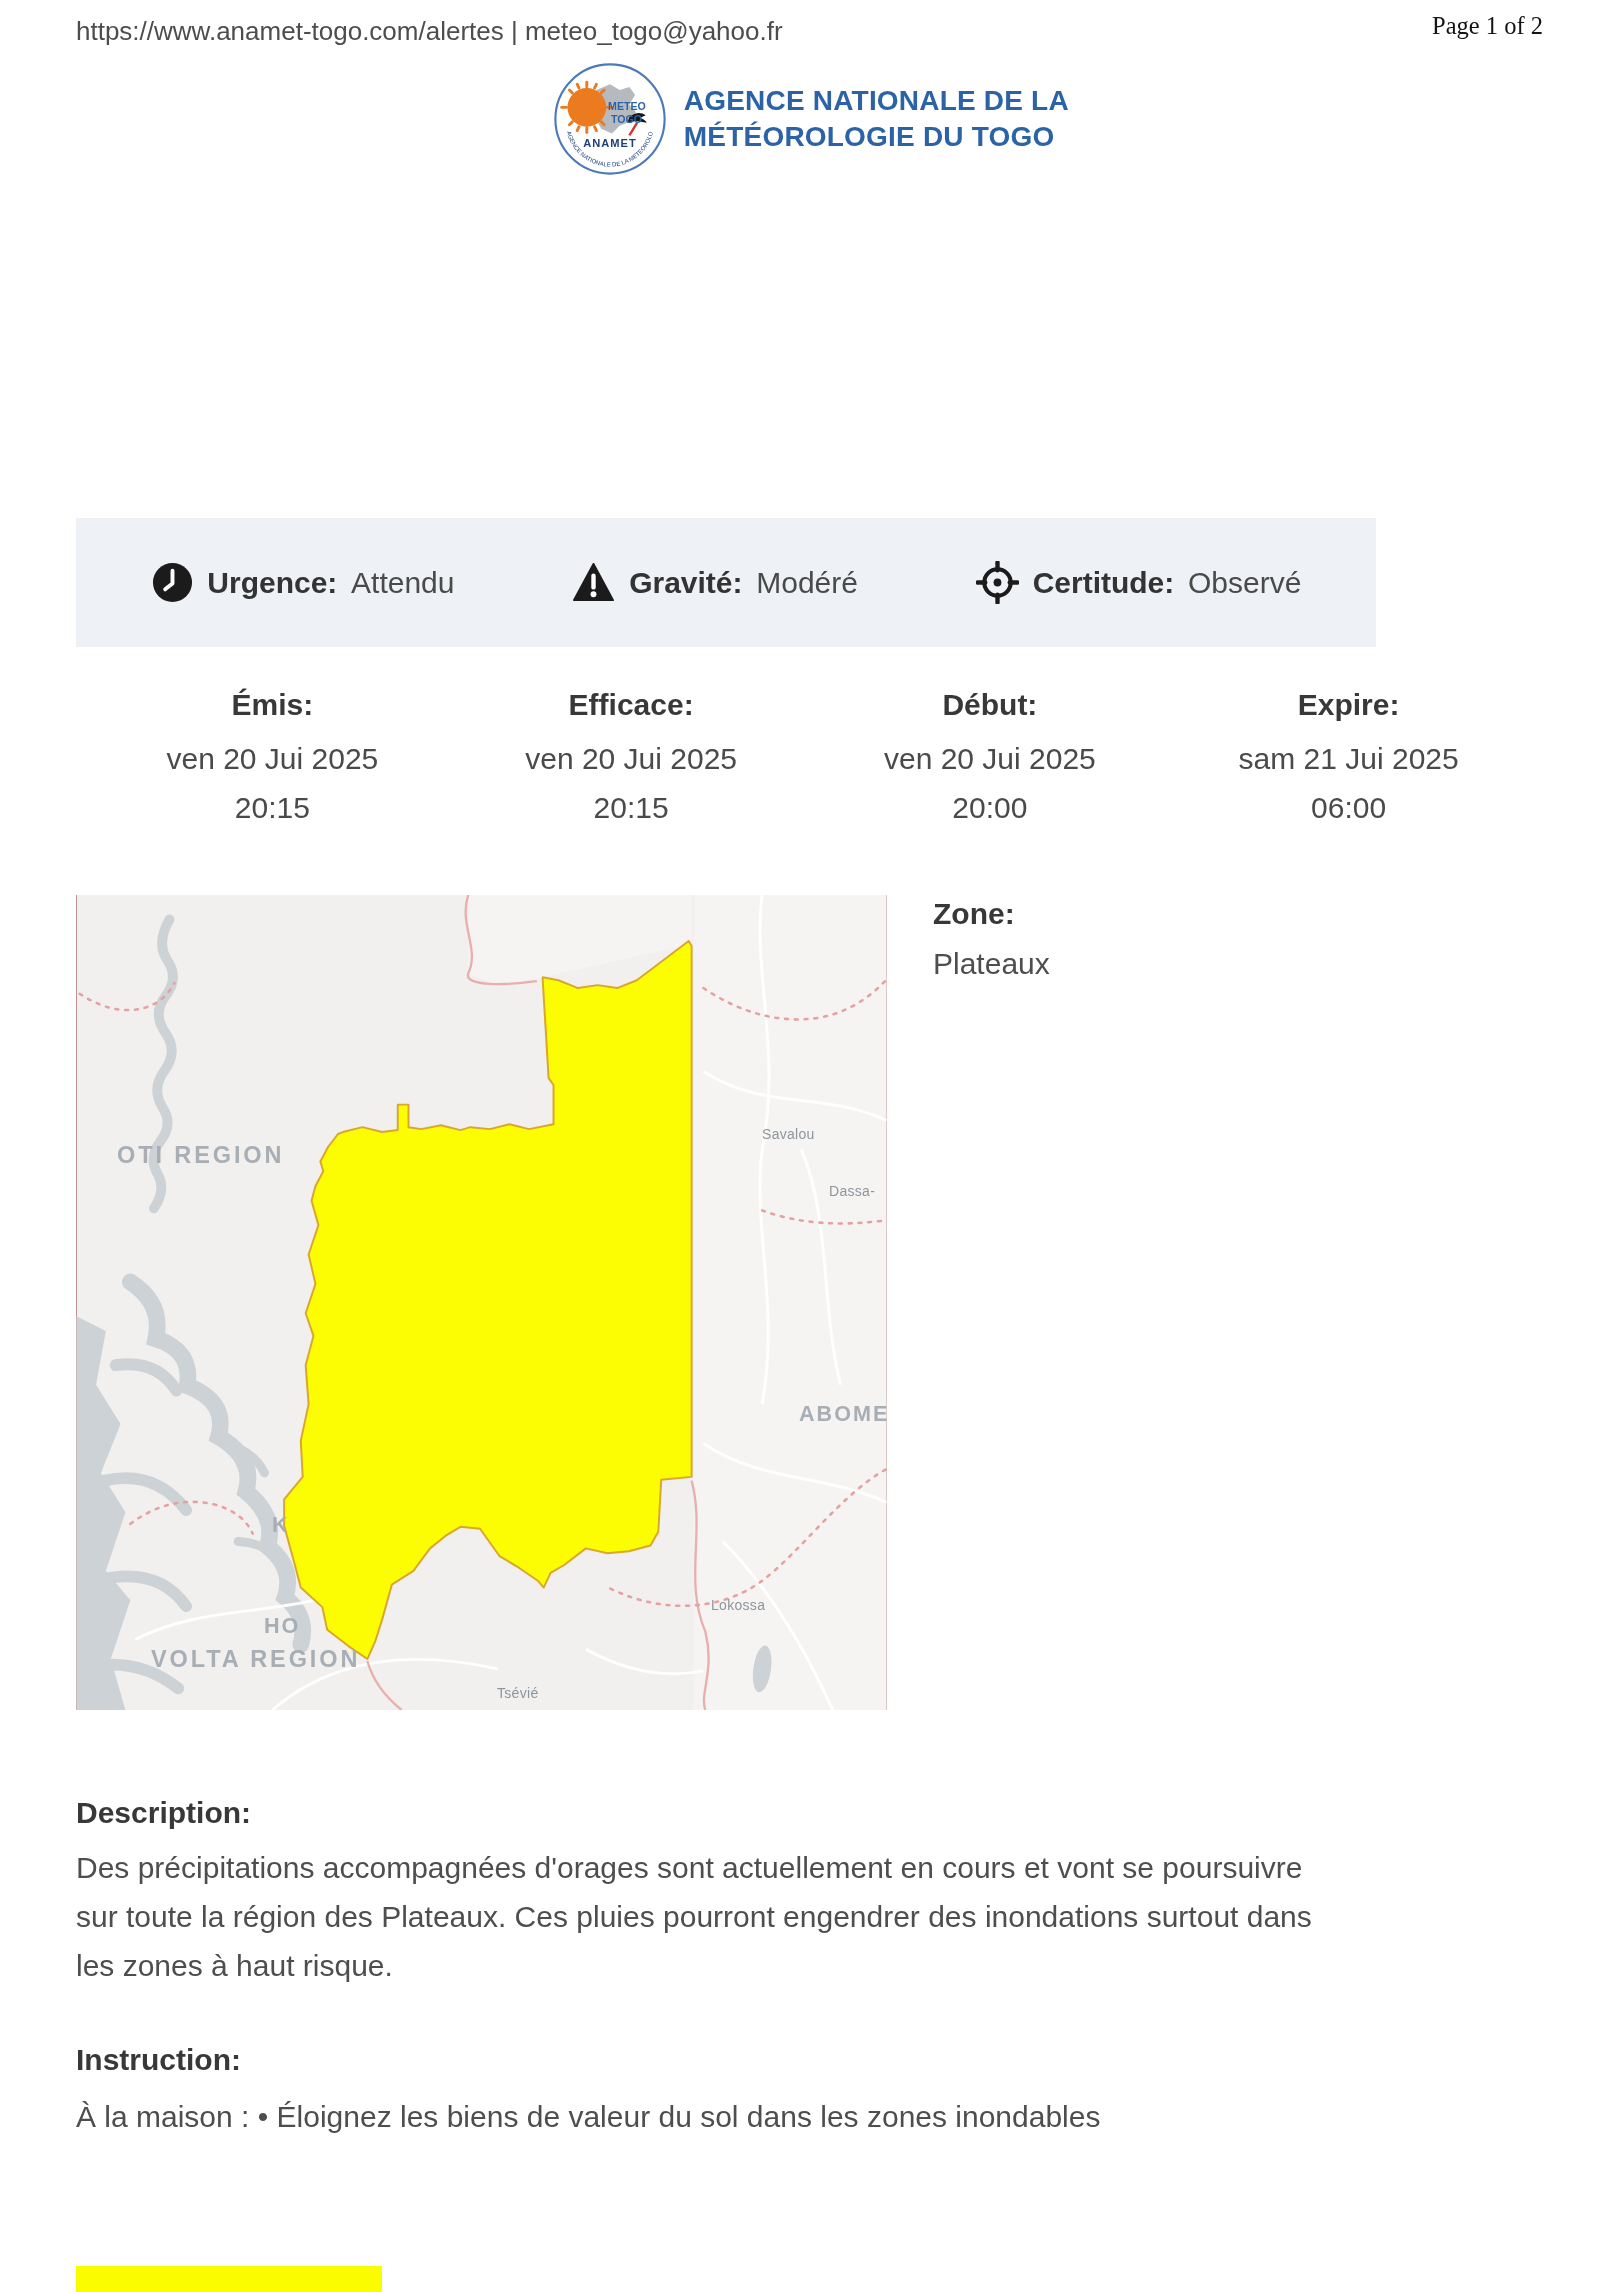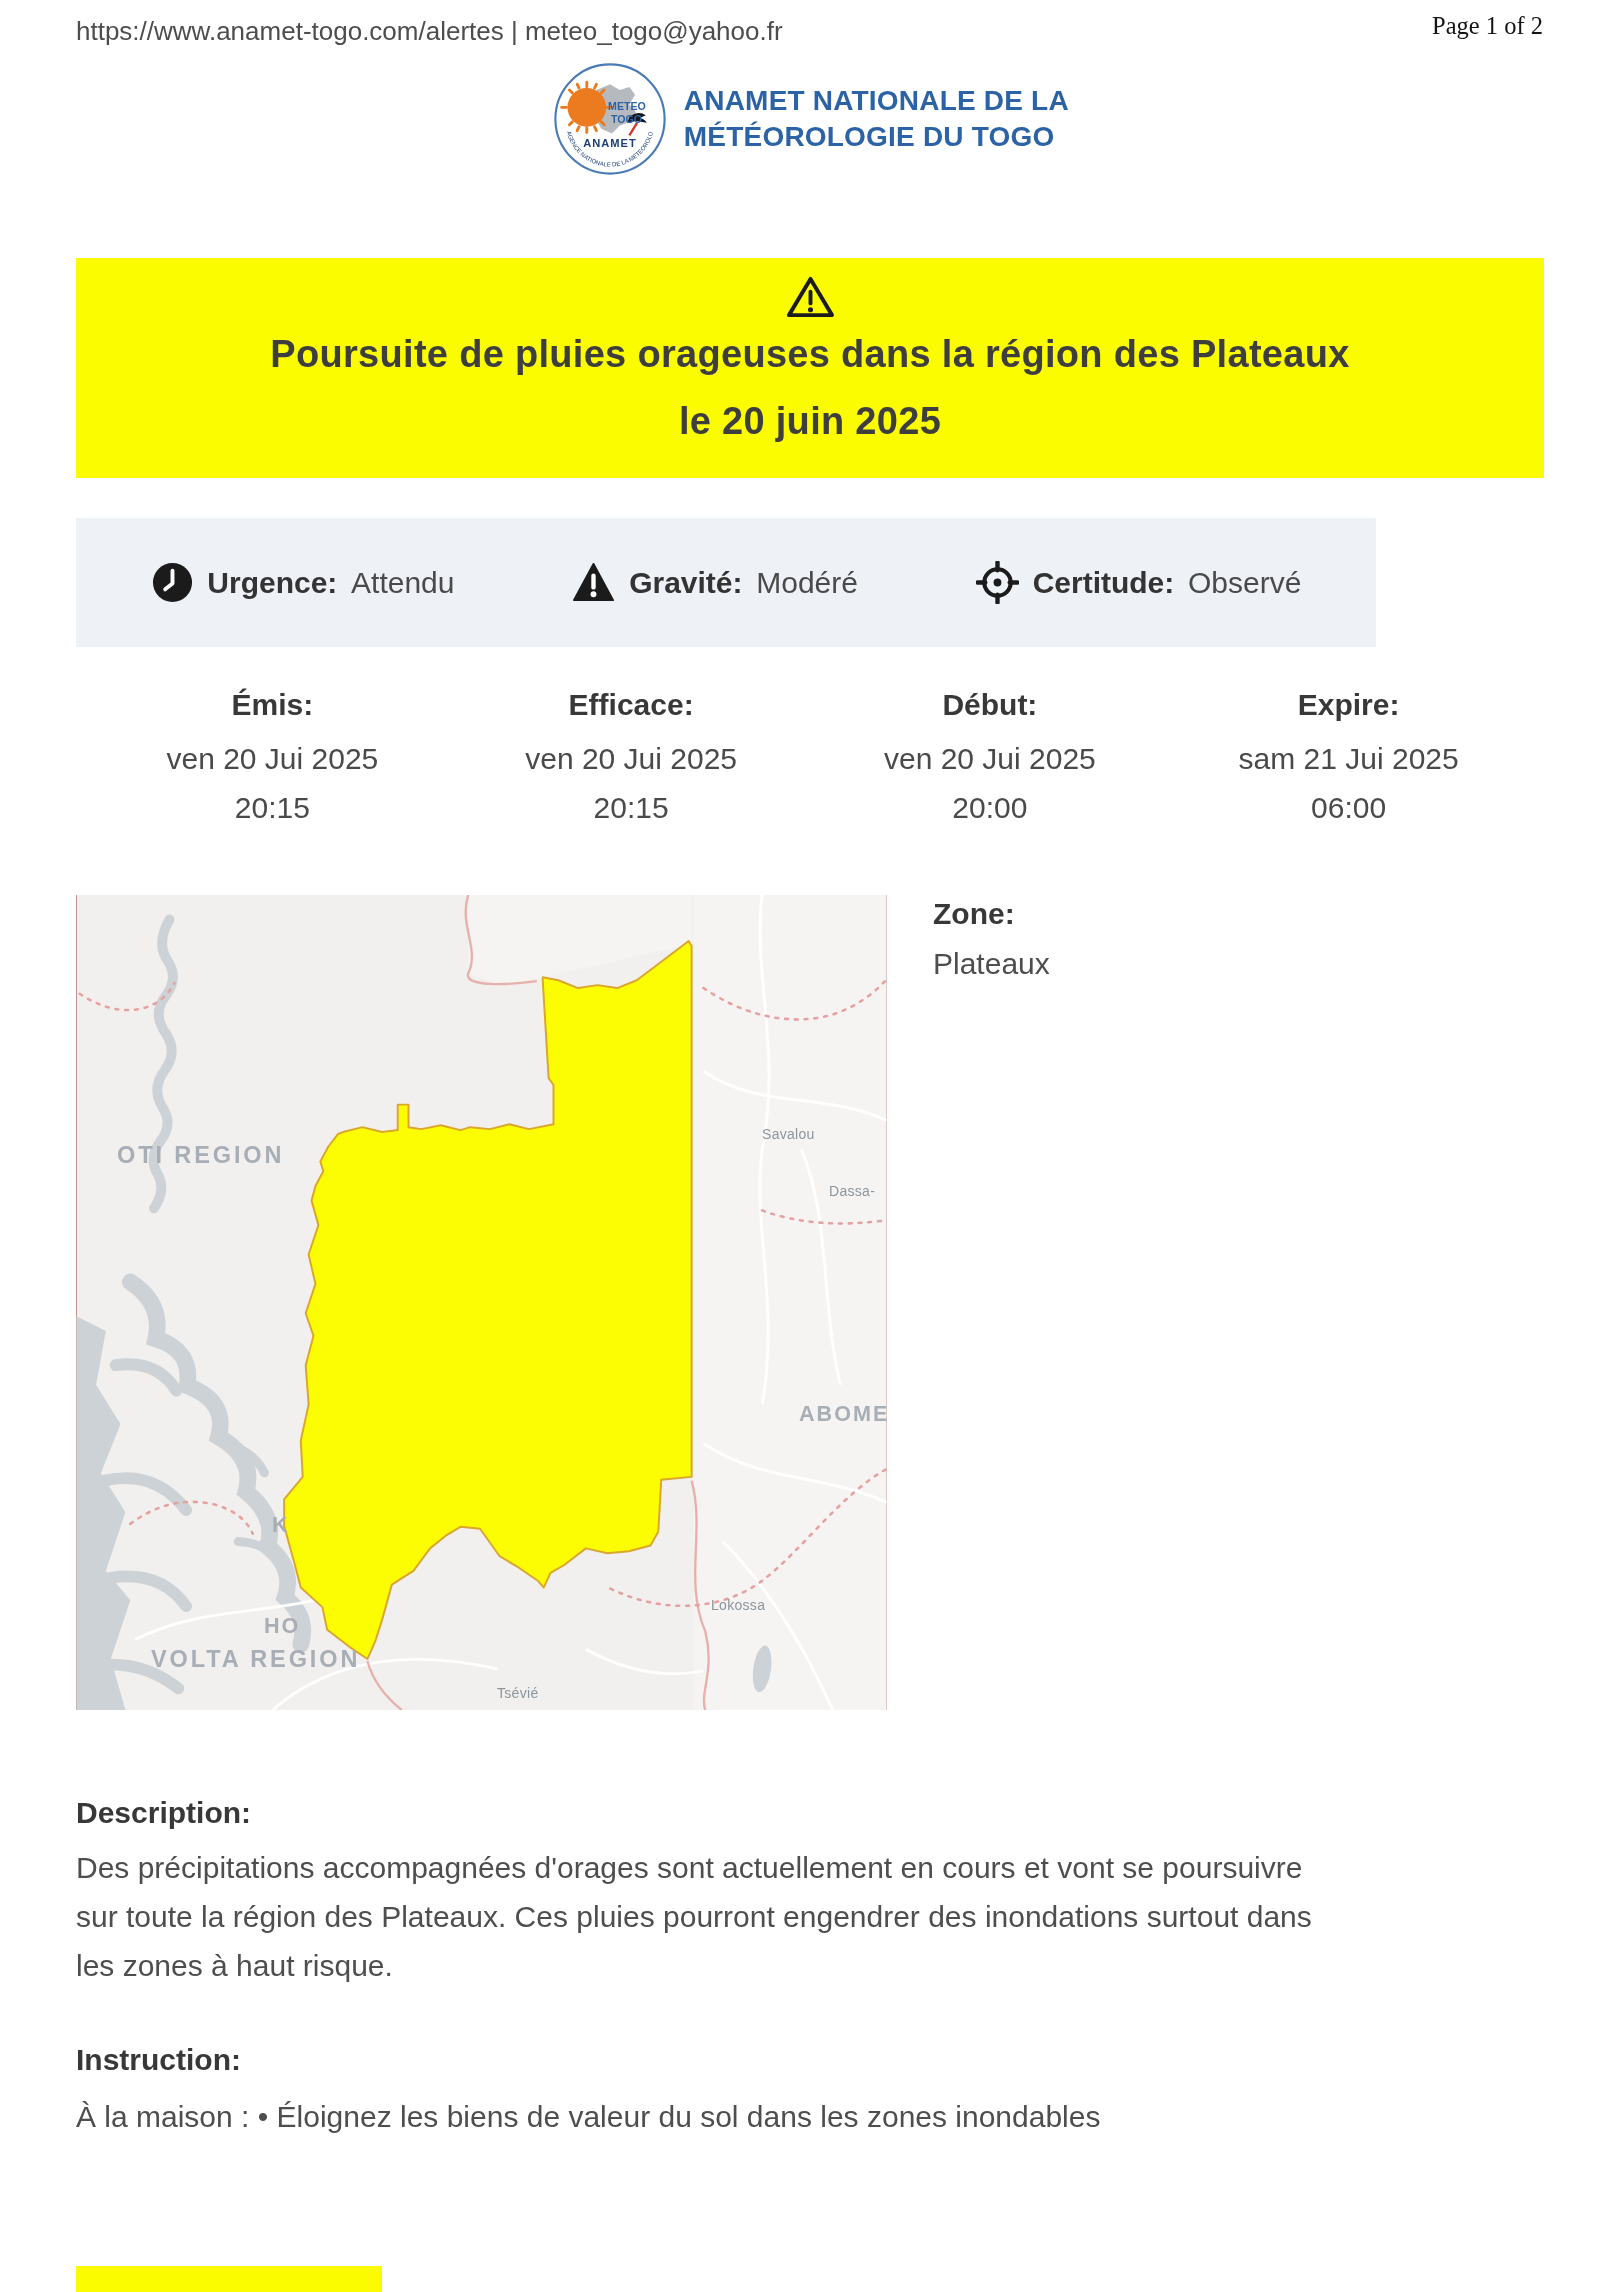"ANAMET NATIONALE DE LA" div { text: ANAMET -> AGENCE }
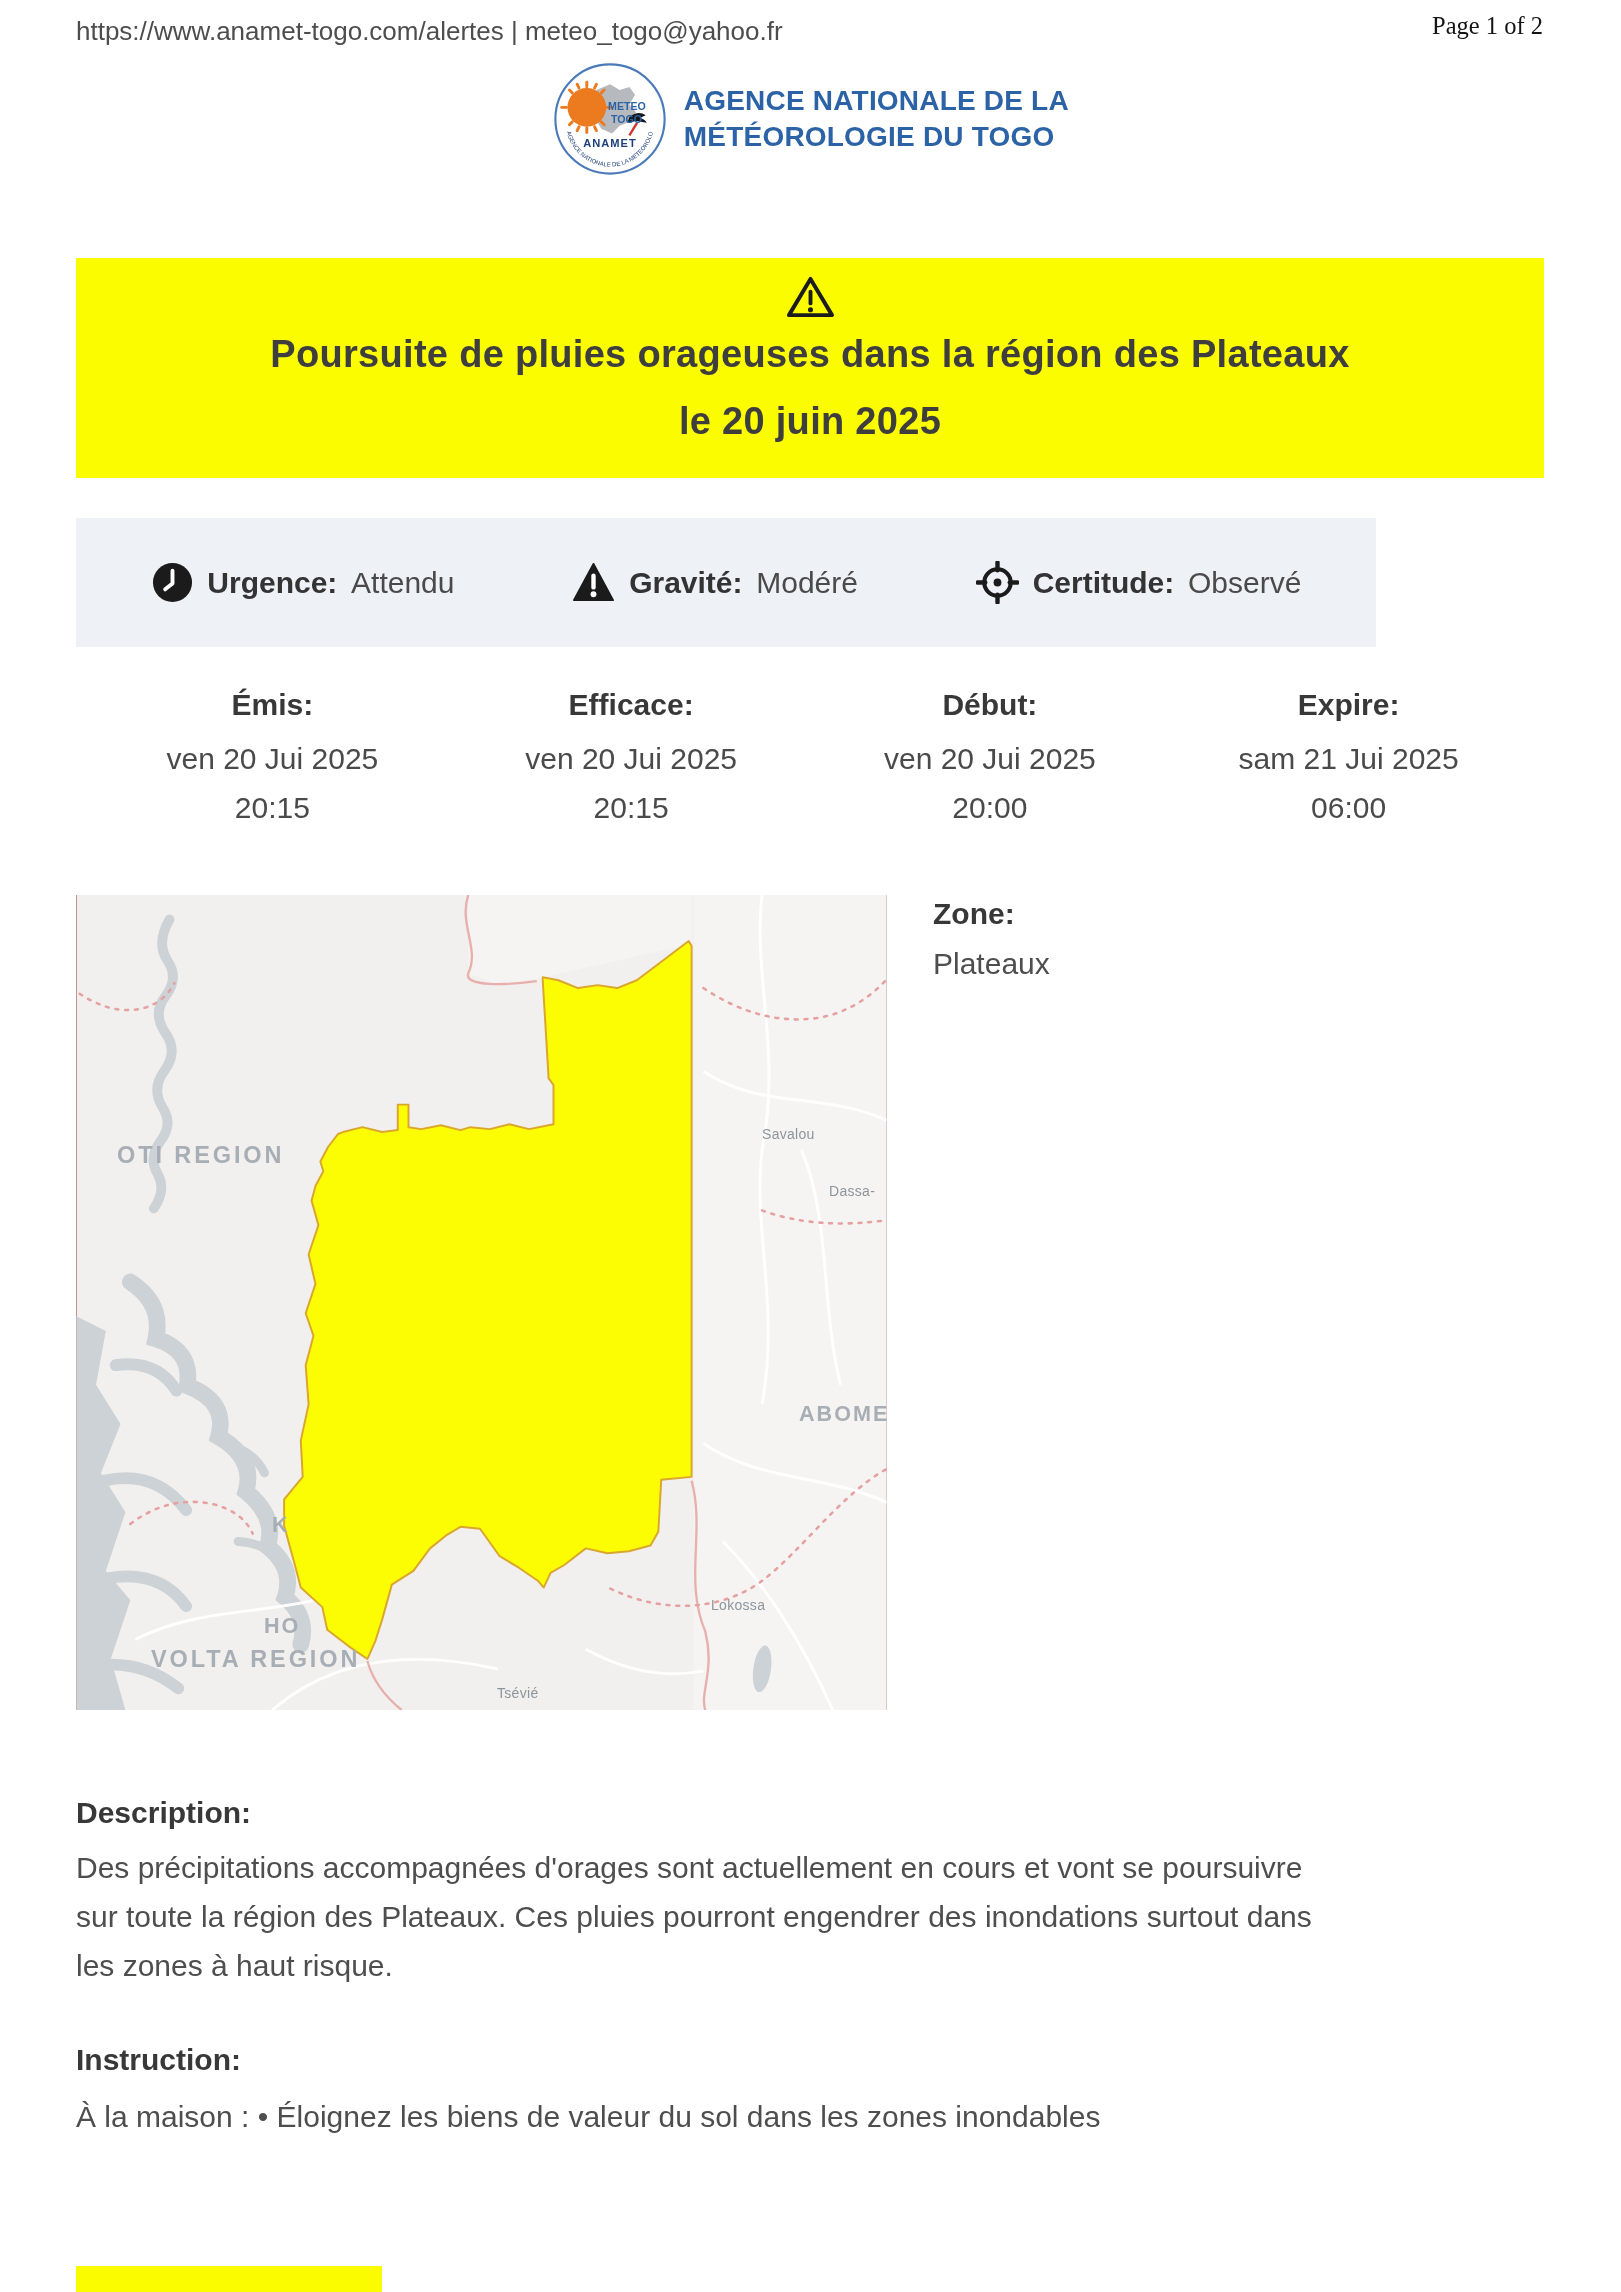"Poursuite de pluies orageuses dans" div.banner { html: <div> <svg> <path></path> <line></line> <circle></circle> </svg> <div>Poursuite de pluies orageuses dans la région des Plateaux</div> <div>le 20 juin 2025</div> </div> -> none }
